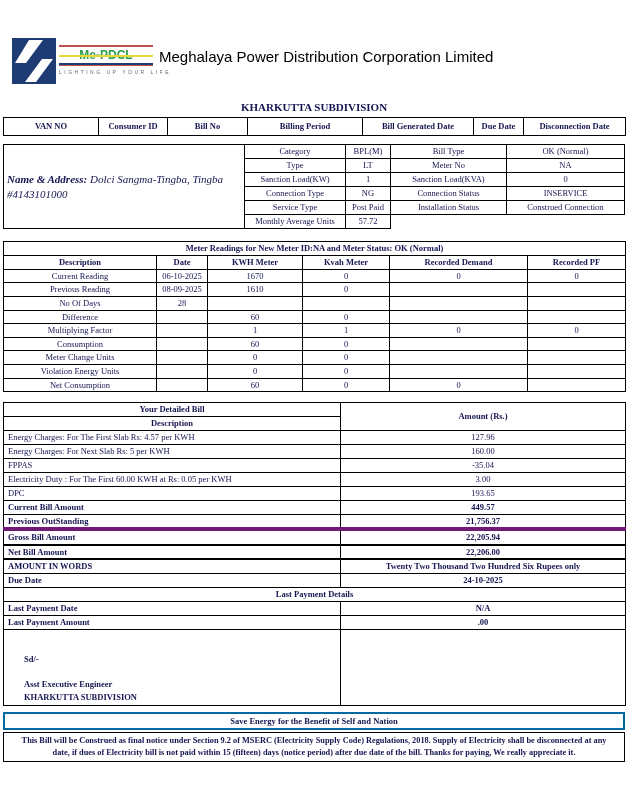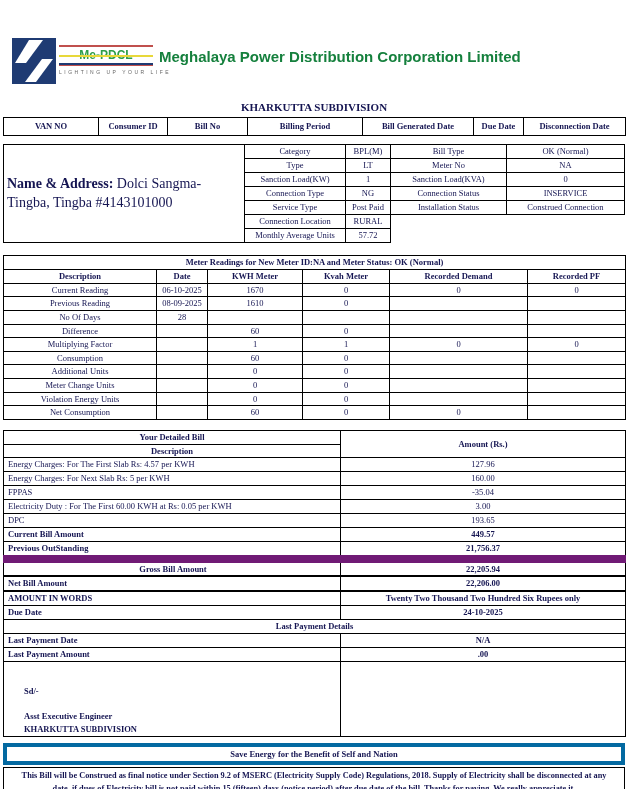"Meghalaya Power Distribution Corporation" .company { color: #15803d -> #000000; font-weight: bold -> normal }
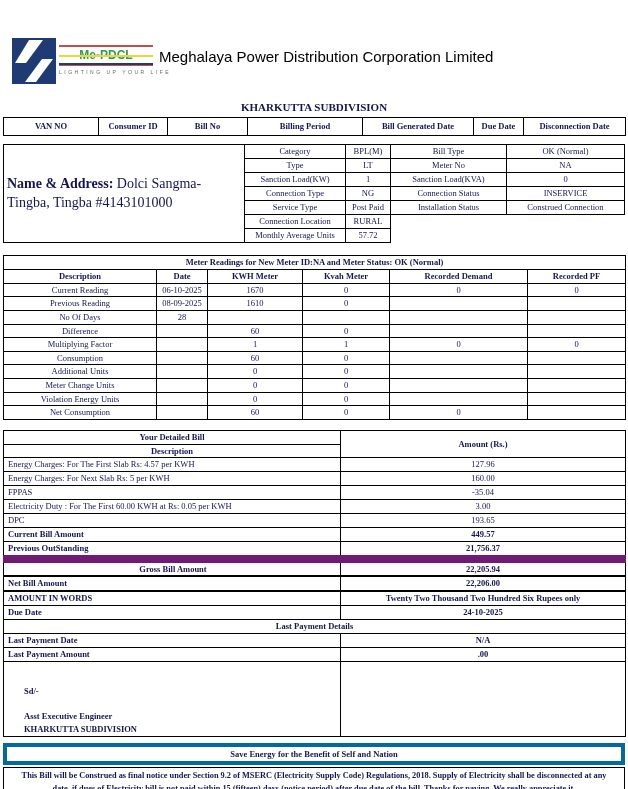"Name & Address: Dolci Sangma-Tingba," .addr-cell { font-size: 14px -> 11px; font-style: none -> italic }
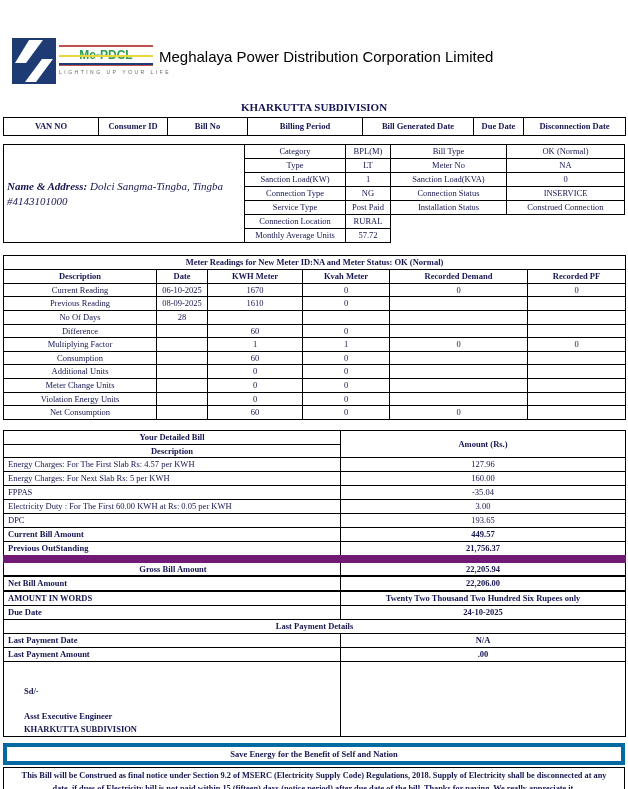"Connection Location" tr { html: <tr> <td>Connection Location</td> <td>RURAL</td> <td></td> </tr> -> none }
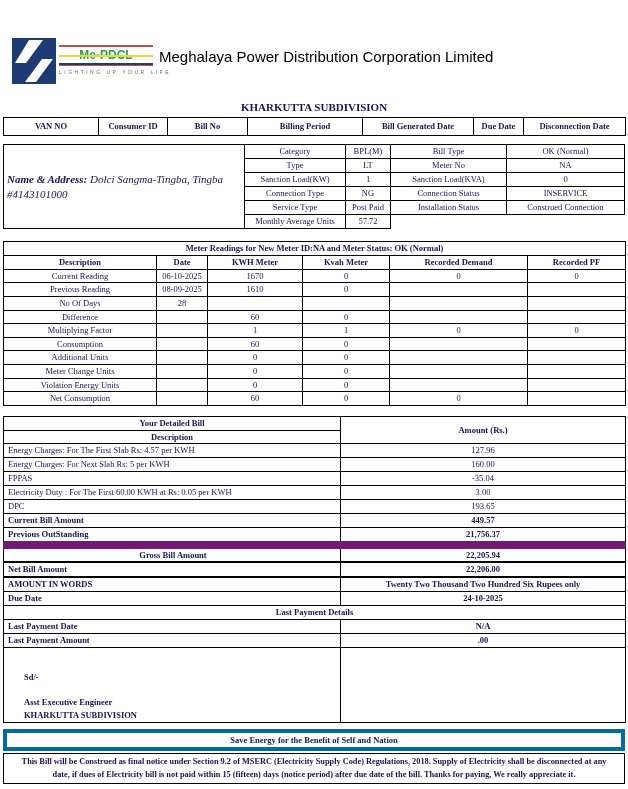"Additional Units" tr { html: <tr> <td>Additional Units</td> <td></td> <td>0</td> <td>0</td> <td></td> <td></td> </tr> -> none }
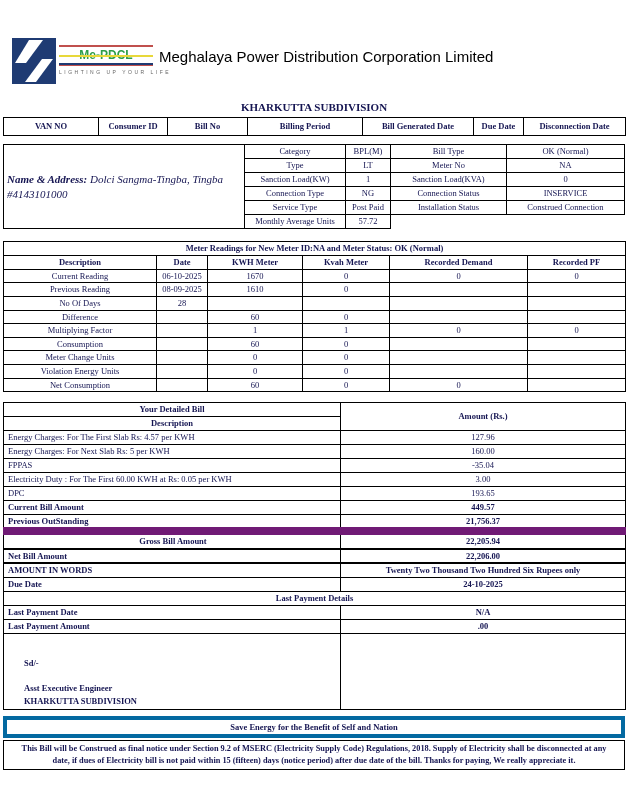"Gross Bill Amount" .t-bill .thick-top td { border-top: 8px solid #701a75 -> 4px solid #701a75; text-align: center -> none }
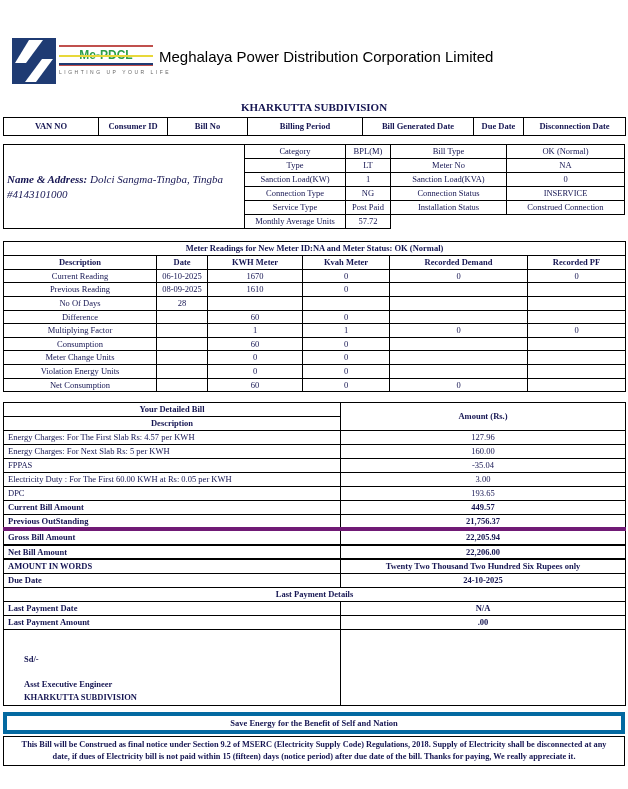"Save Energy for the Benefit" .slogan { border: 4px solid #0369a1 -> 2px solid #0369a1 }
